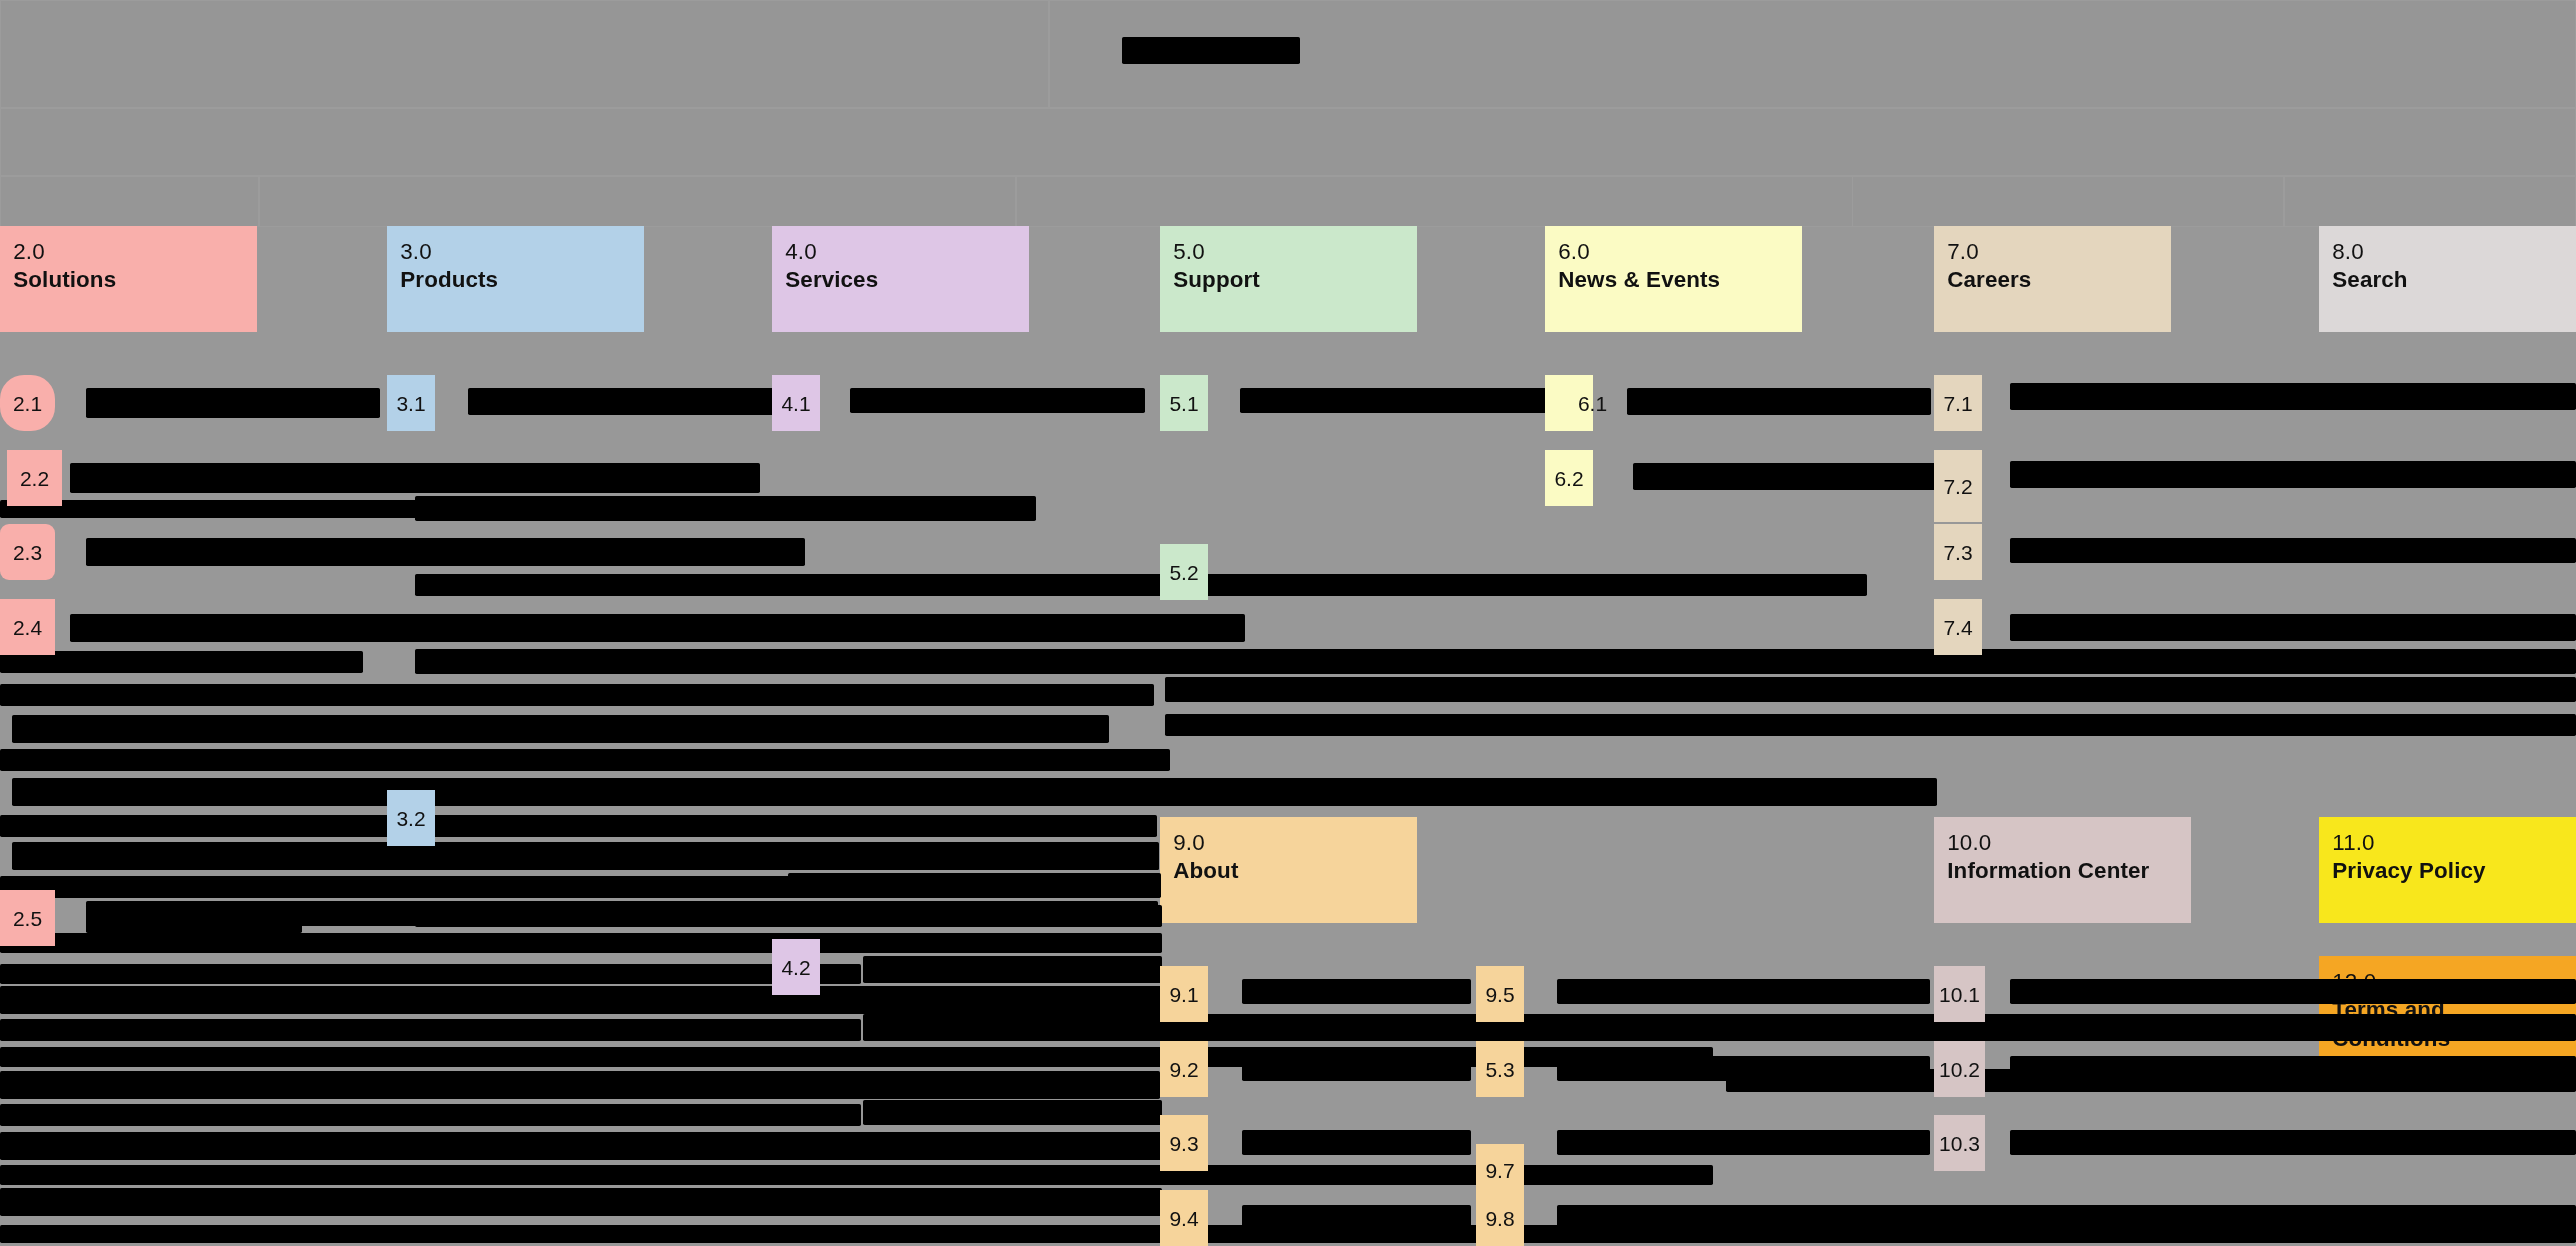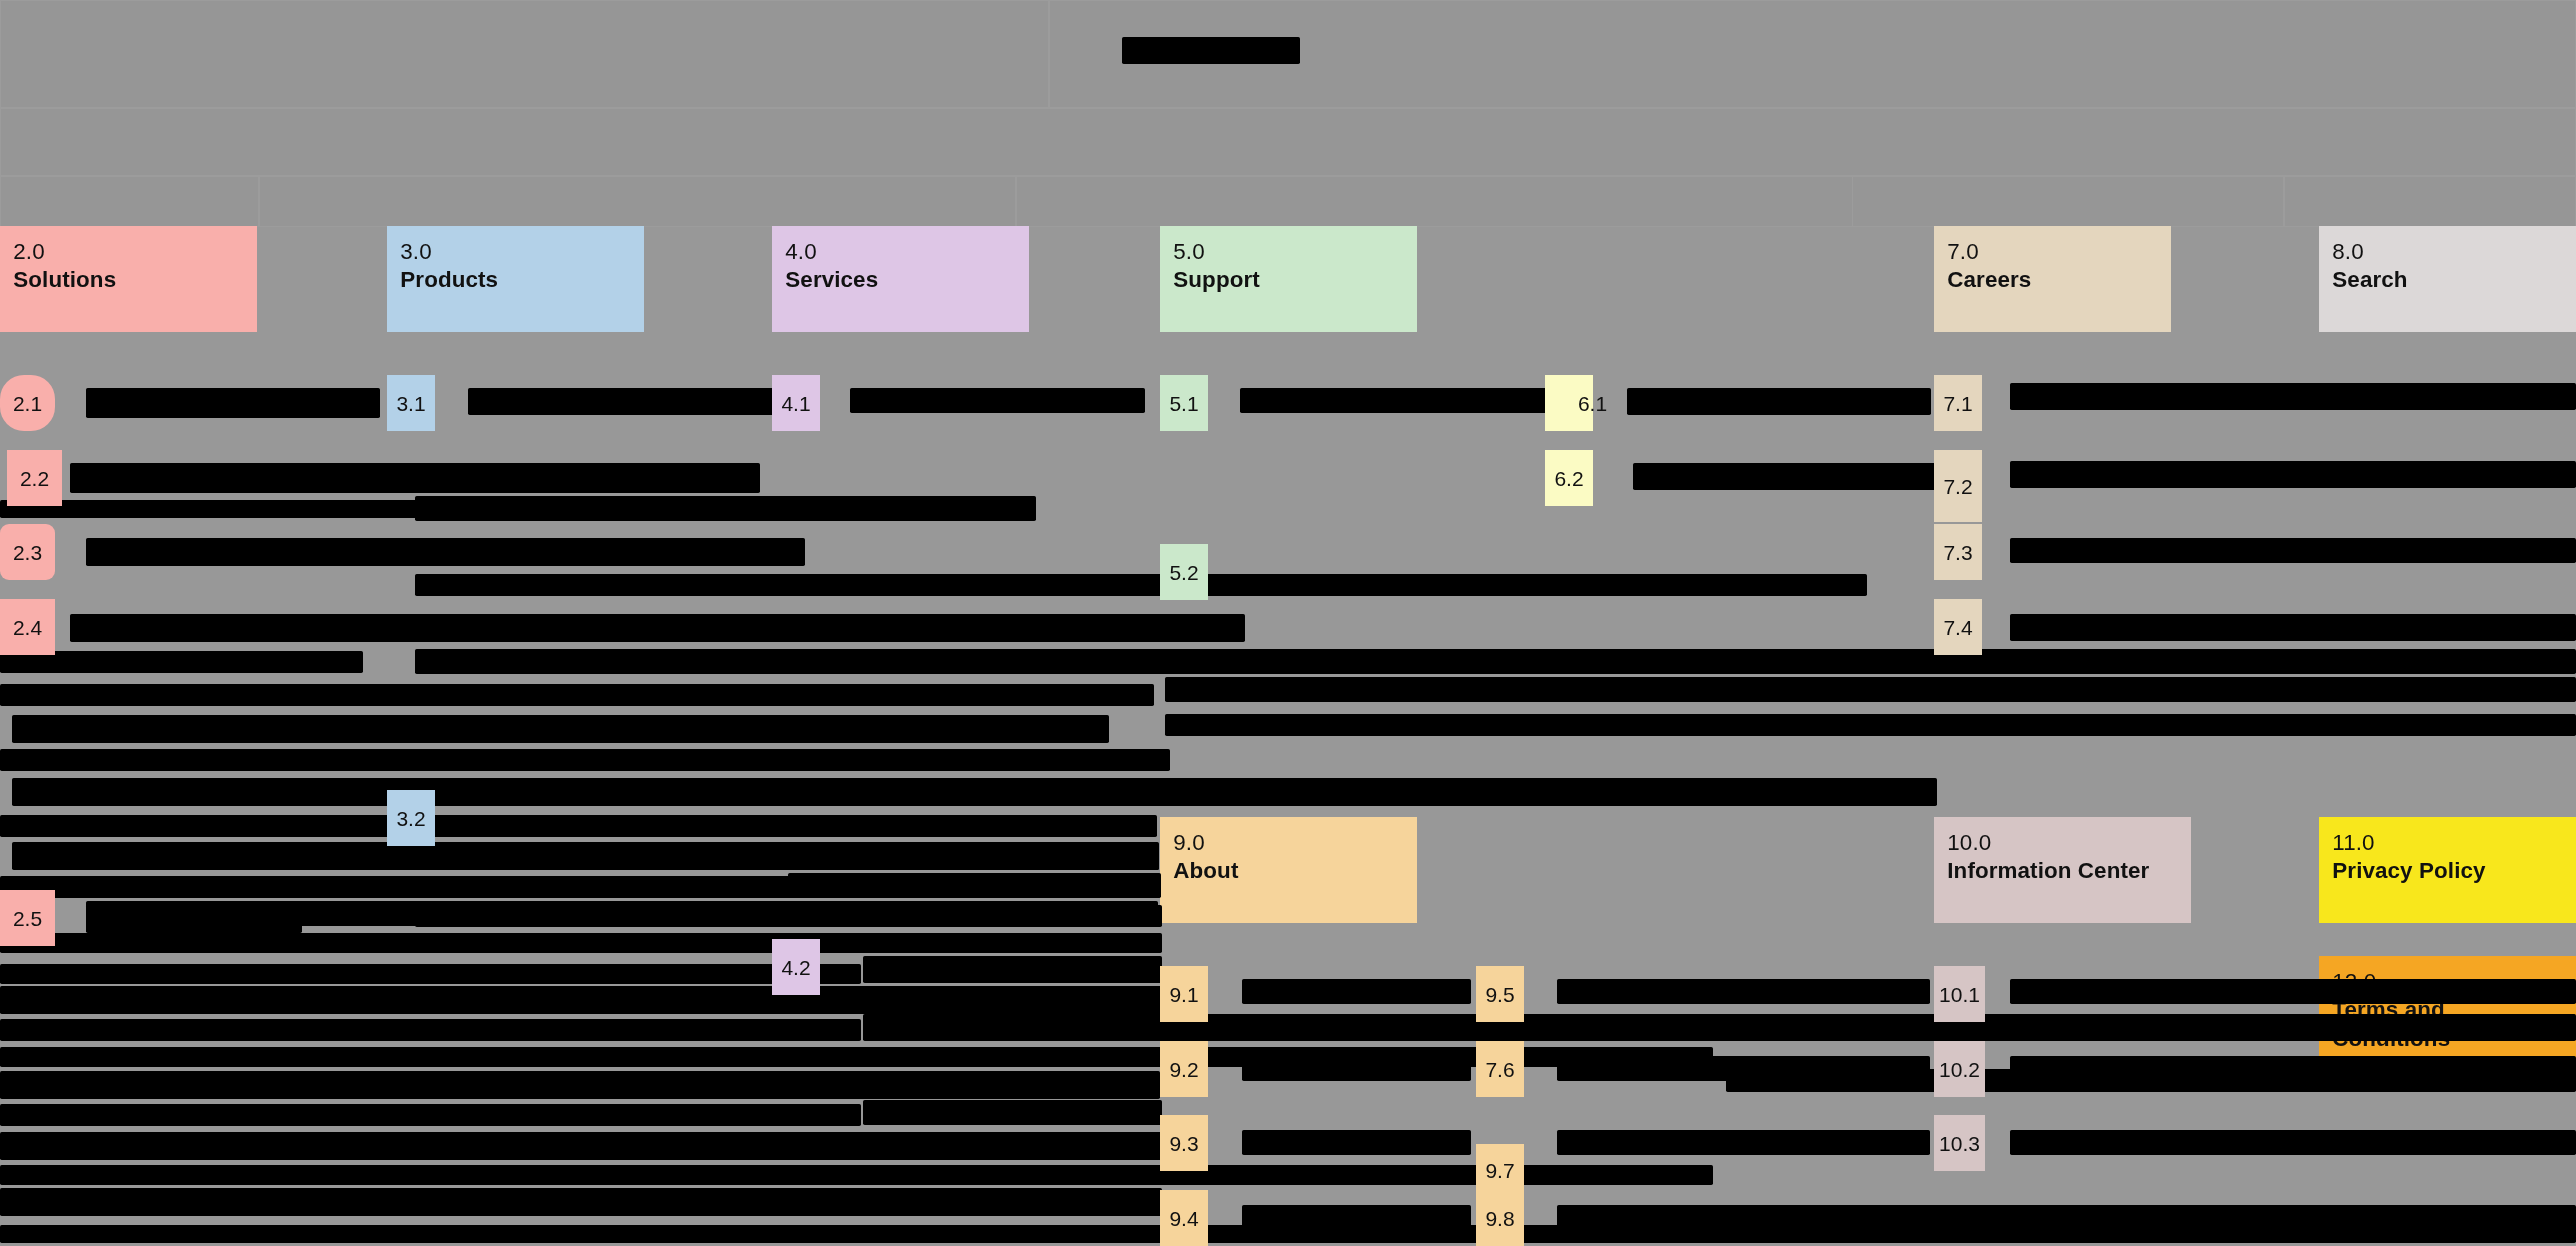"6.0" div.node1 { html: none -> <div> <span>6.0</span> <span>News &amp; Events</span> </div> }
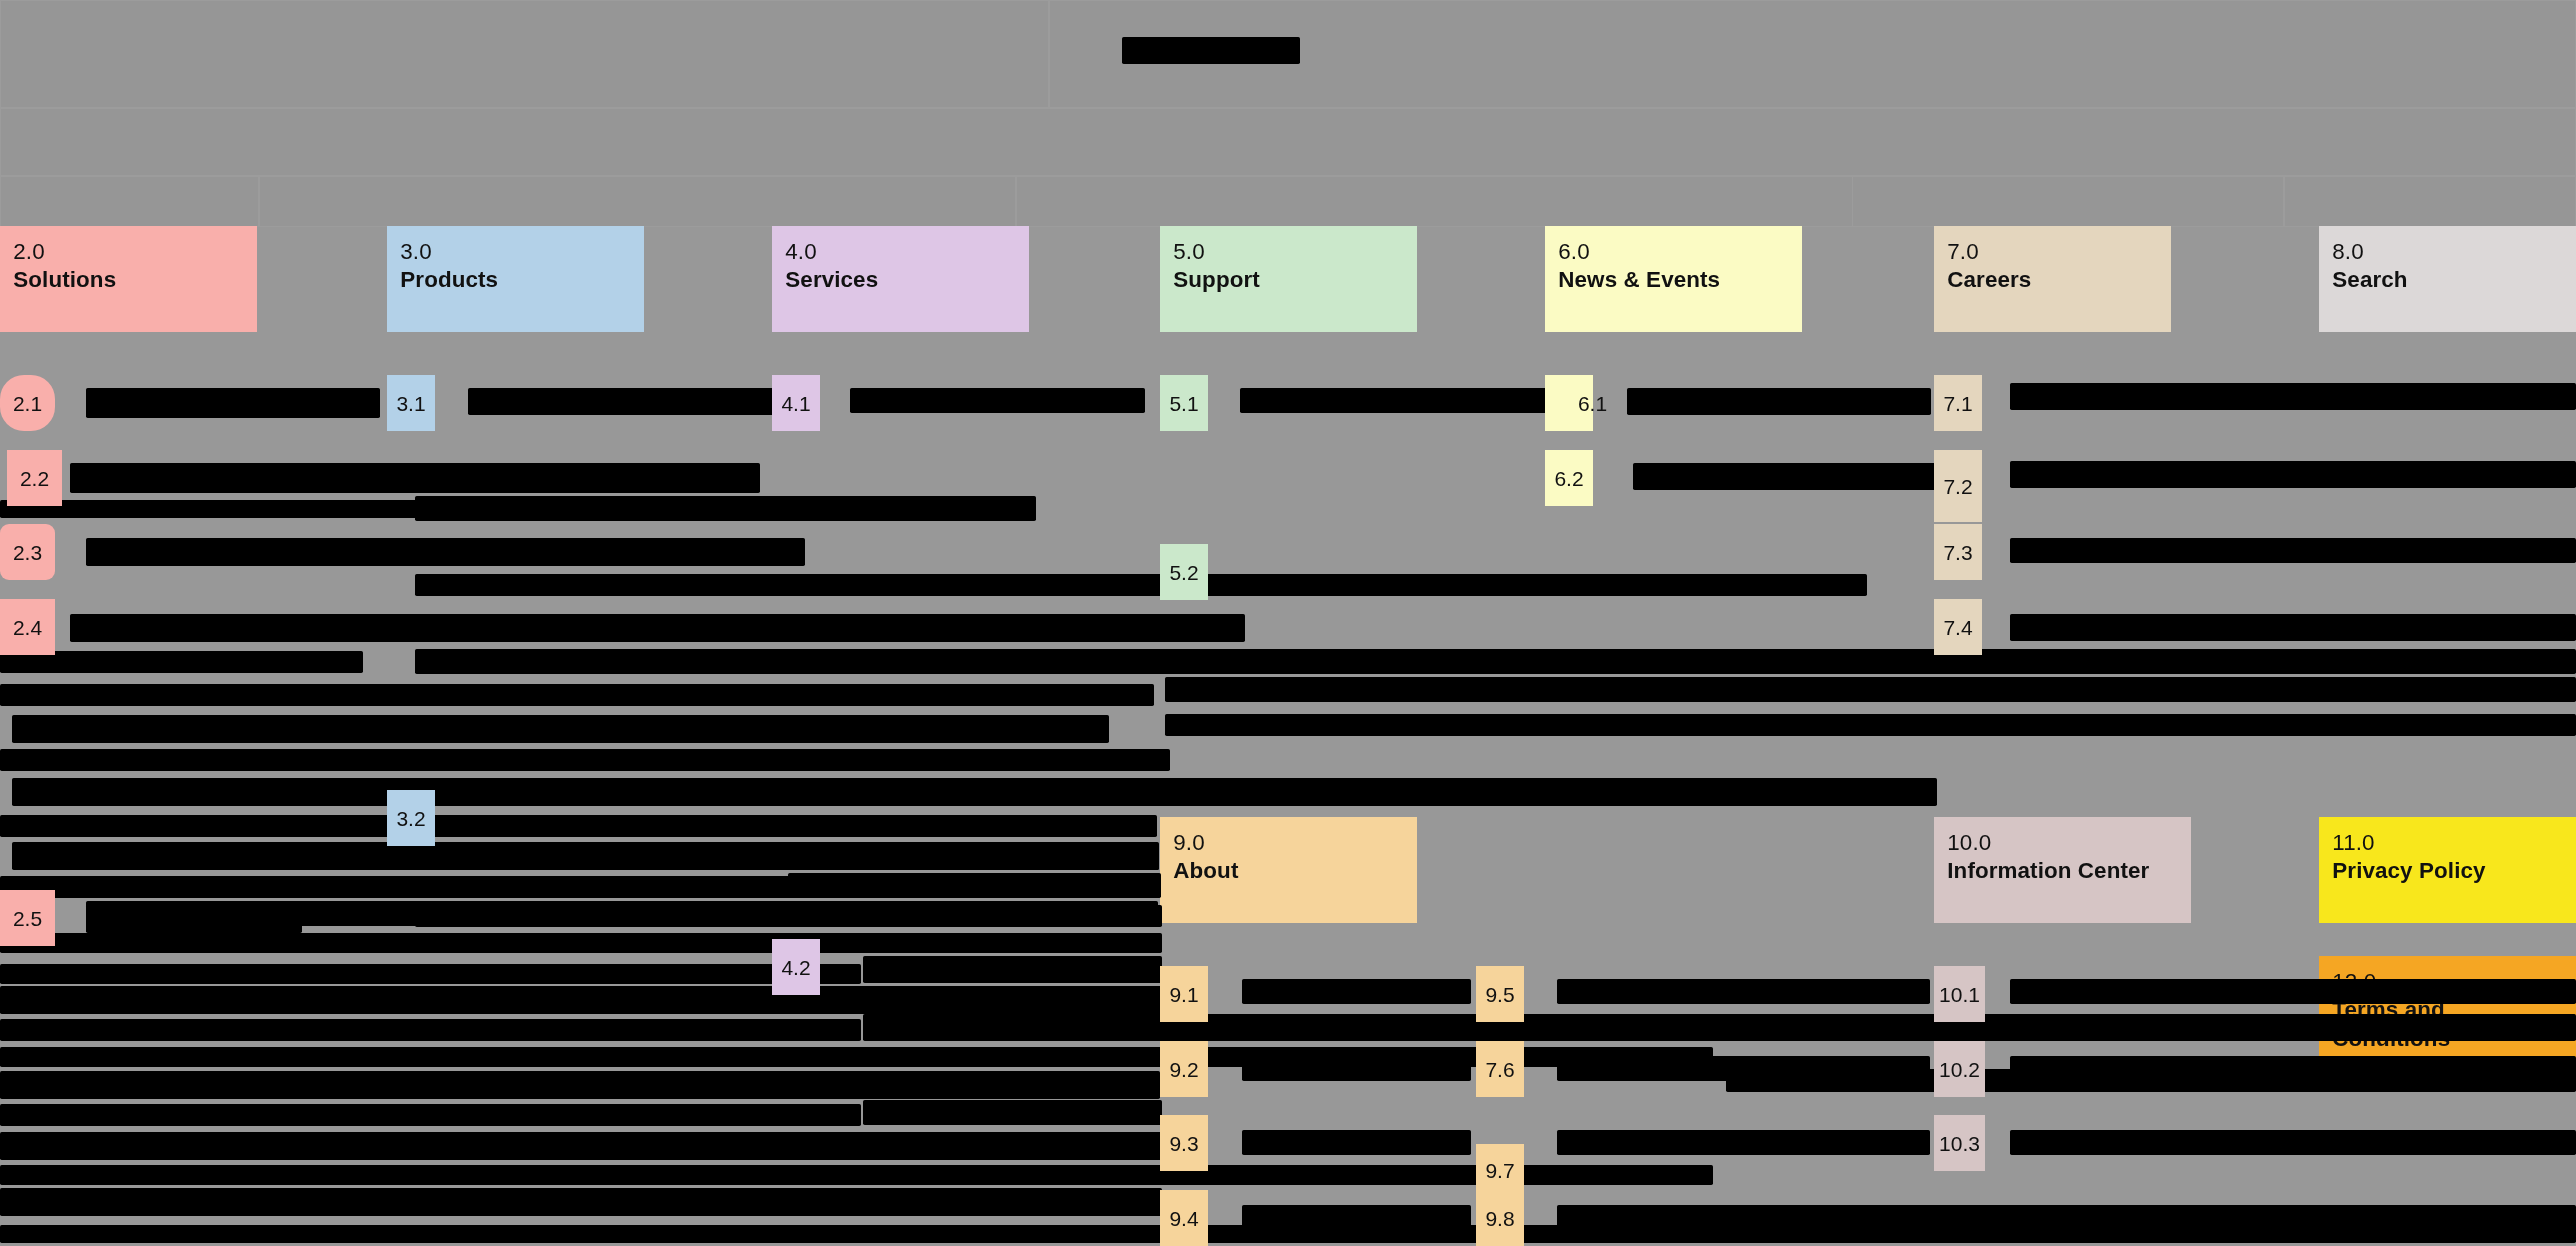"7.6" div.node2 { text: 7.6 -> 5.3 }
